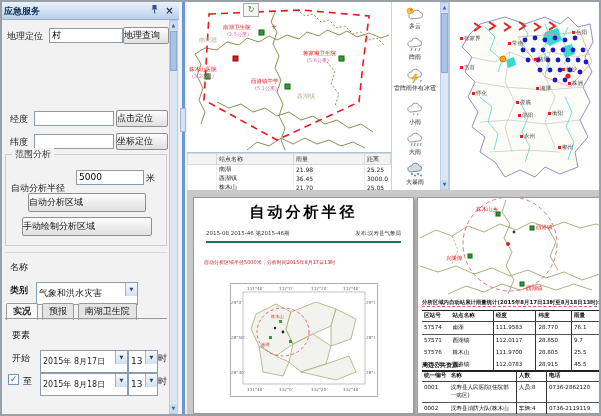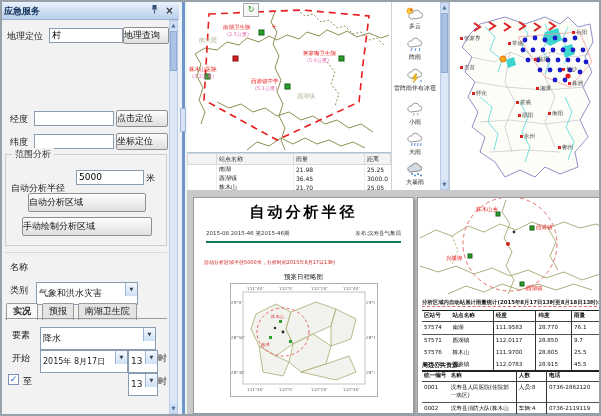"预案日程略图" div.p1caption { html: <div>预案日程略图</div> -> none }
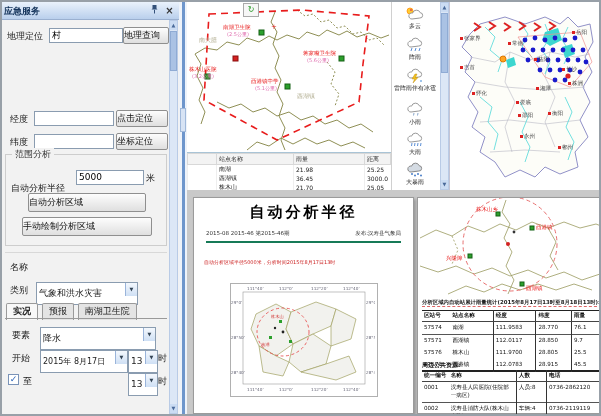"类别" span.abs { font-weight: none -> bold }
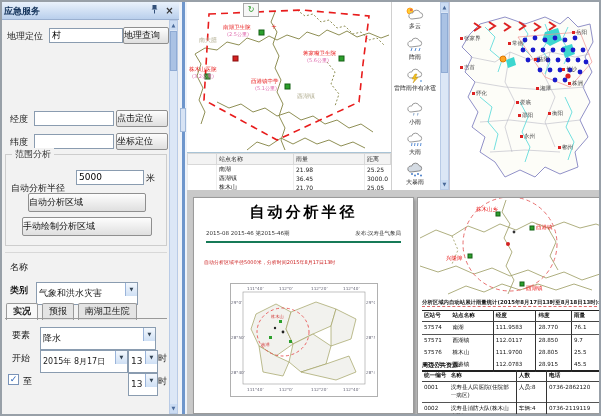"降水" div.combo { html: <div> <span>降水</span> <span>▼</span> </div> -> none }
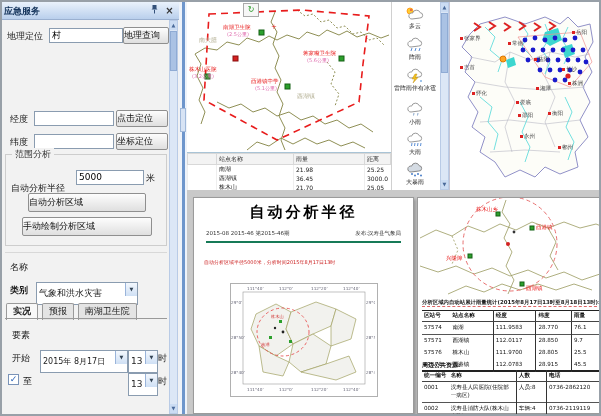"2015年 8月18日" div.combo { html: none -> <div> <span>2015年 8月18日</span> <span>▼</span> </div> }
